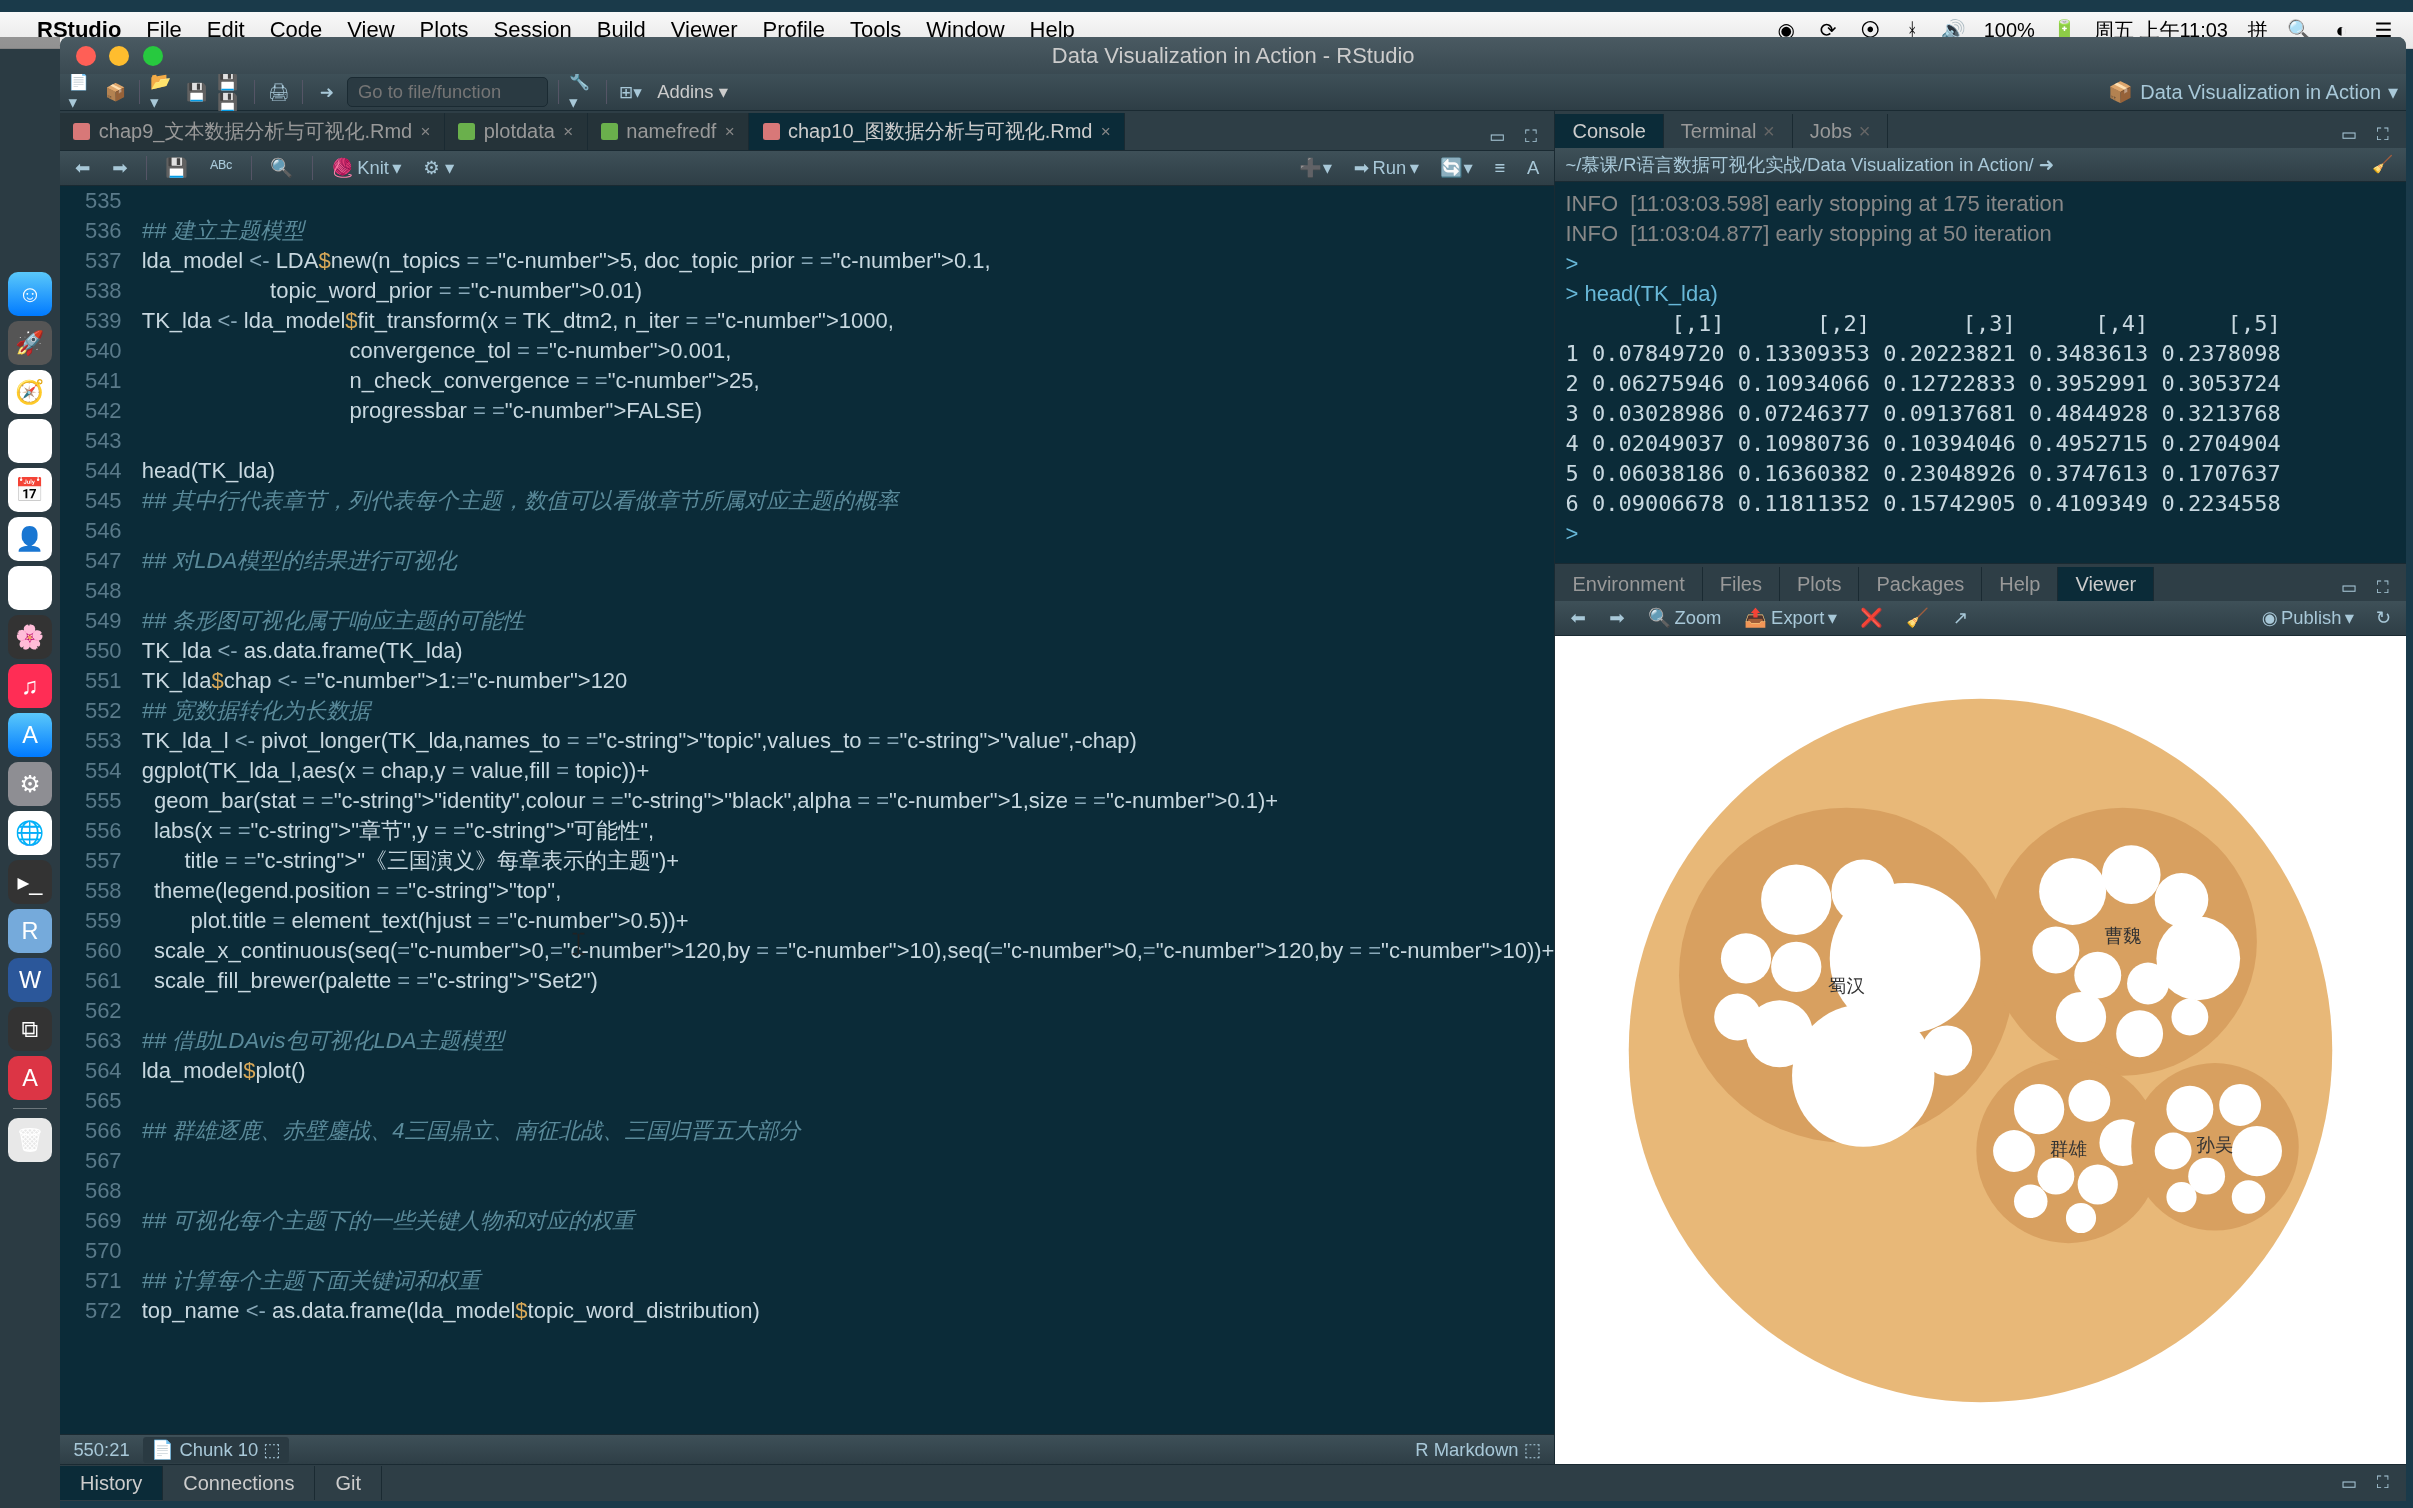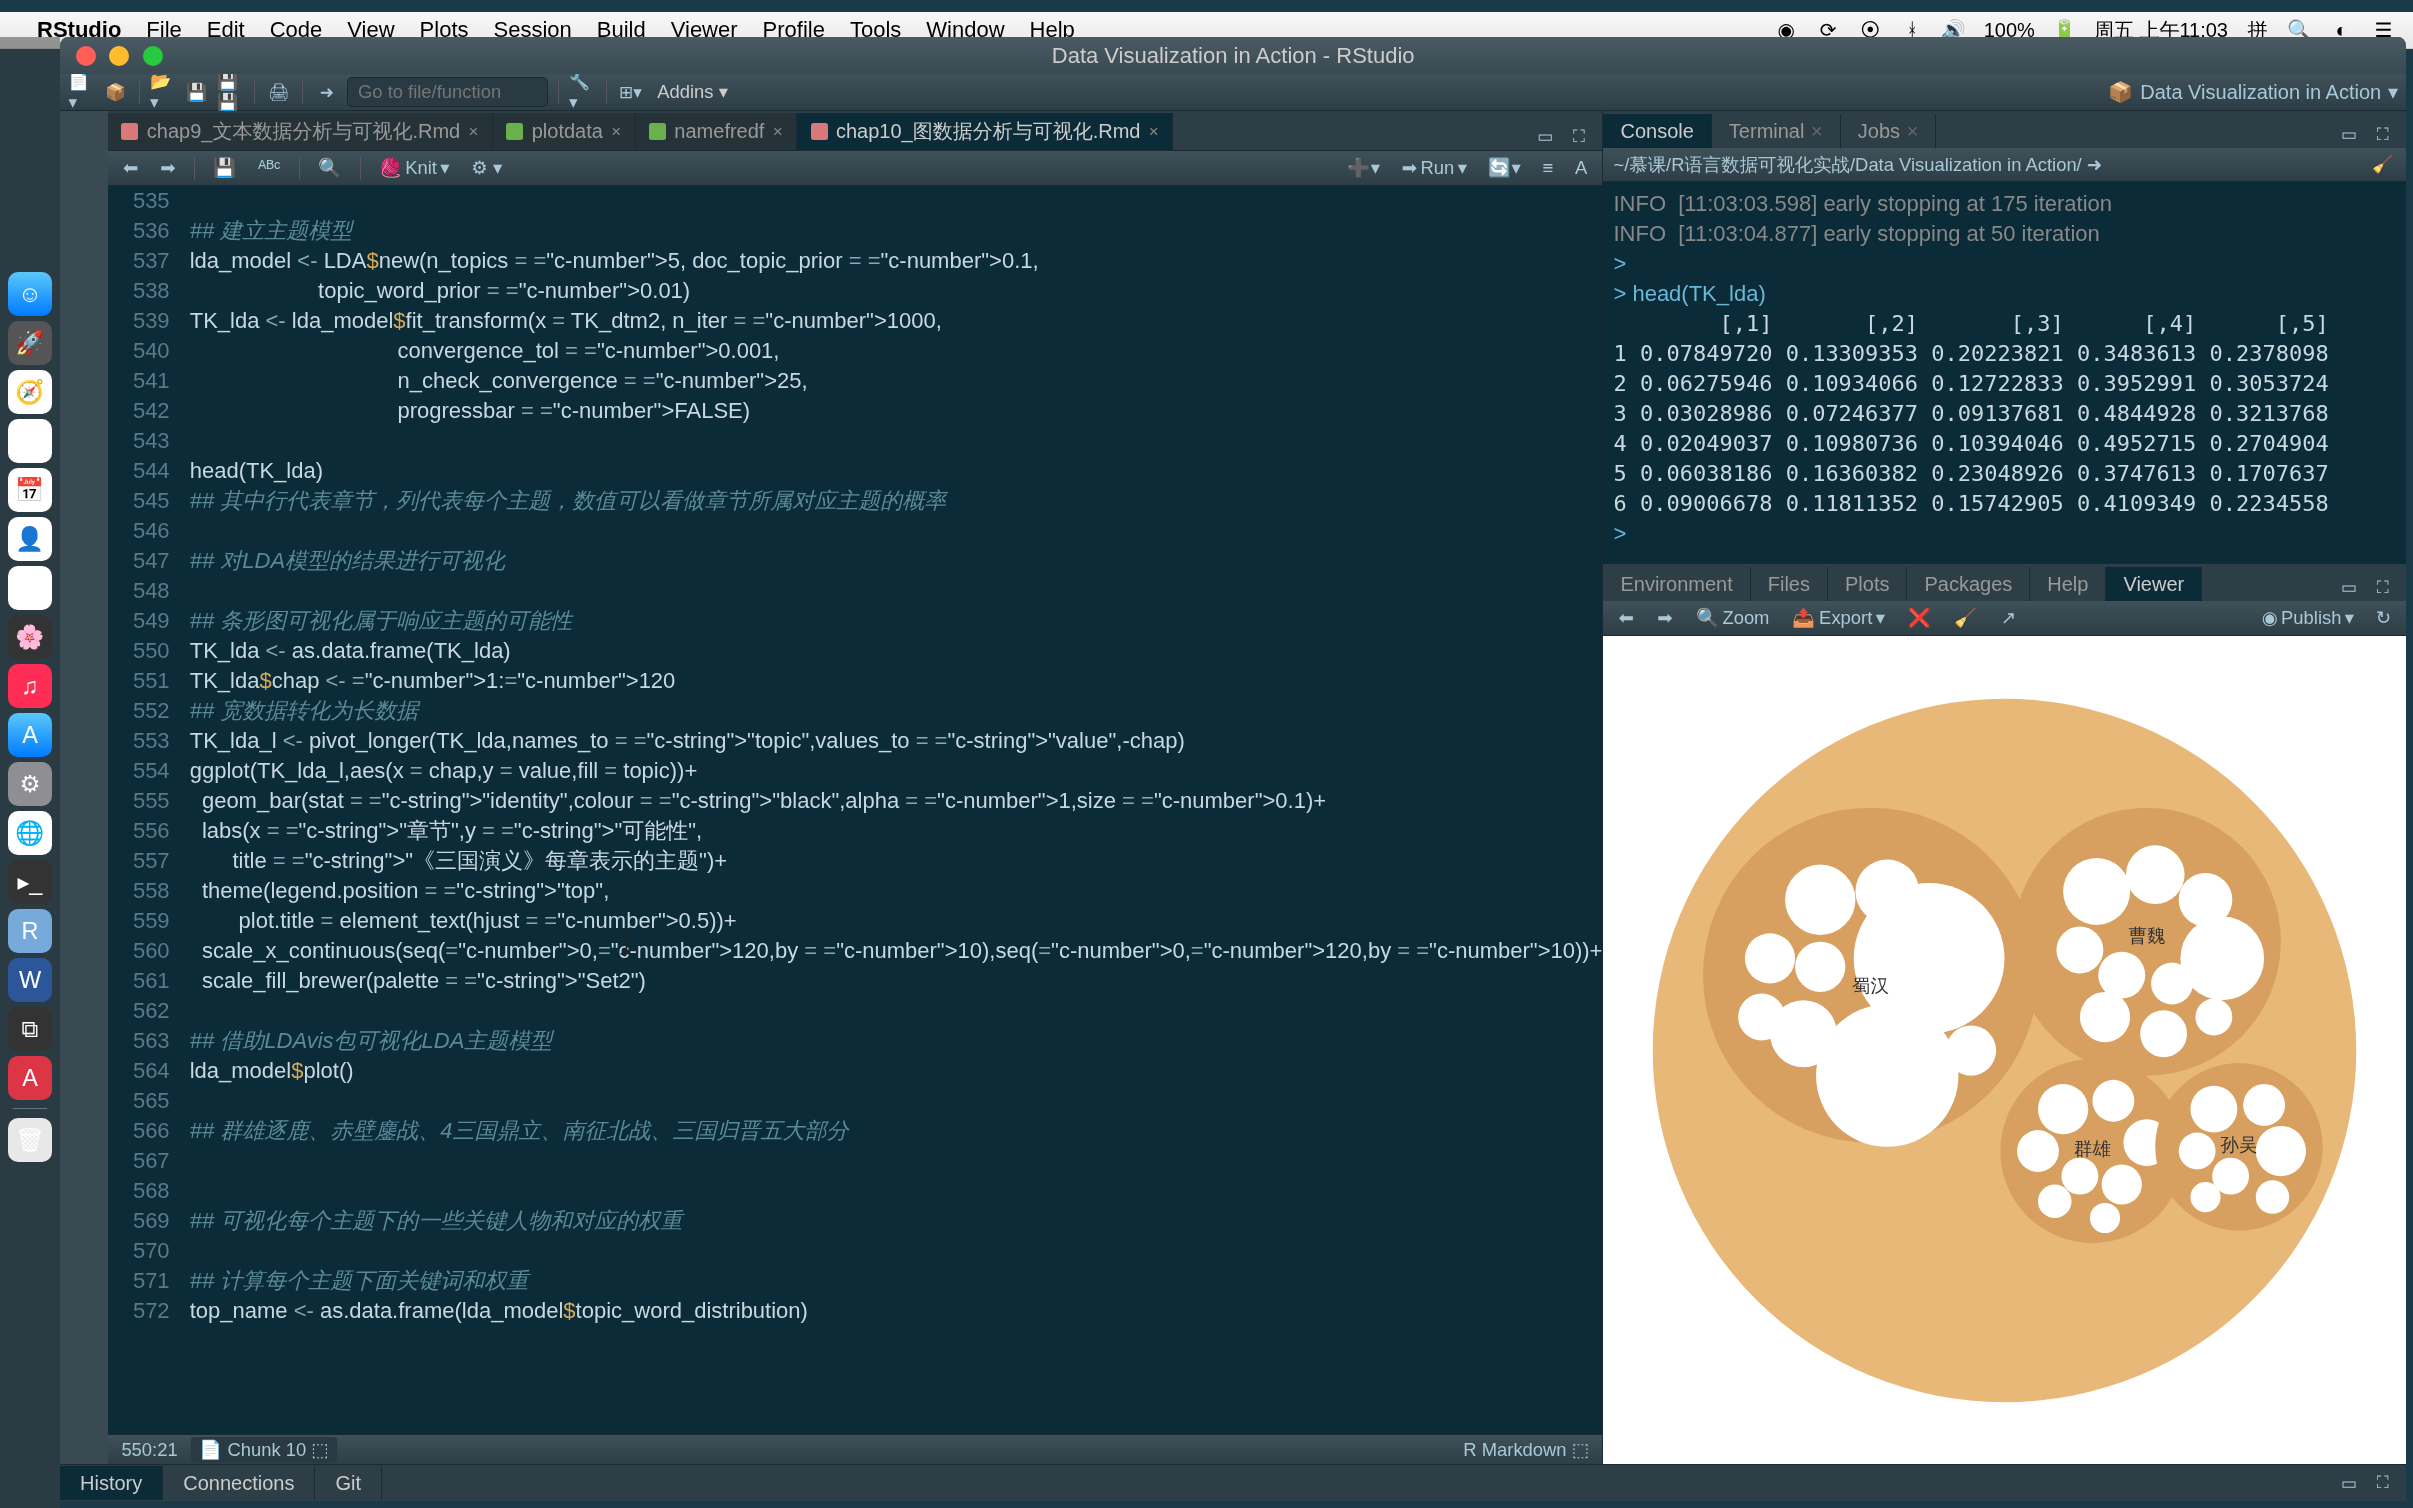"chap9_文本数据分析与可视化.Rmd" .panes { padding-left: 48px -> none }
